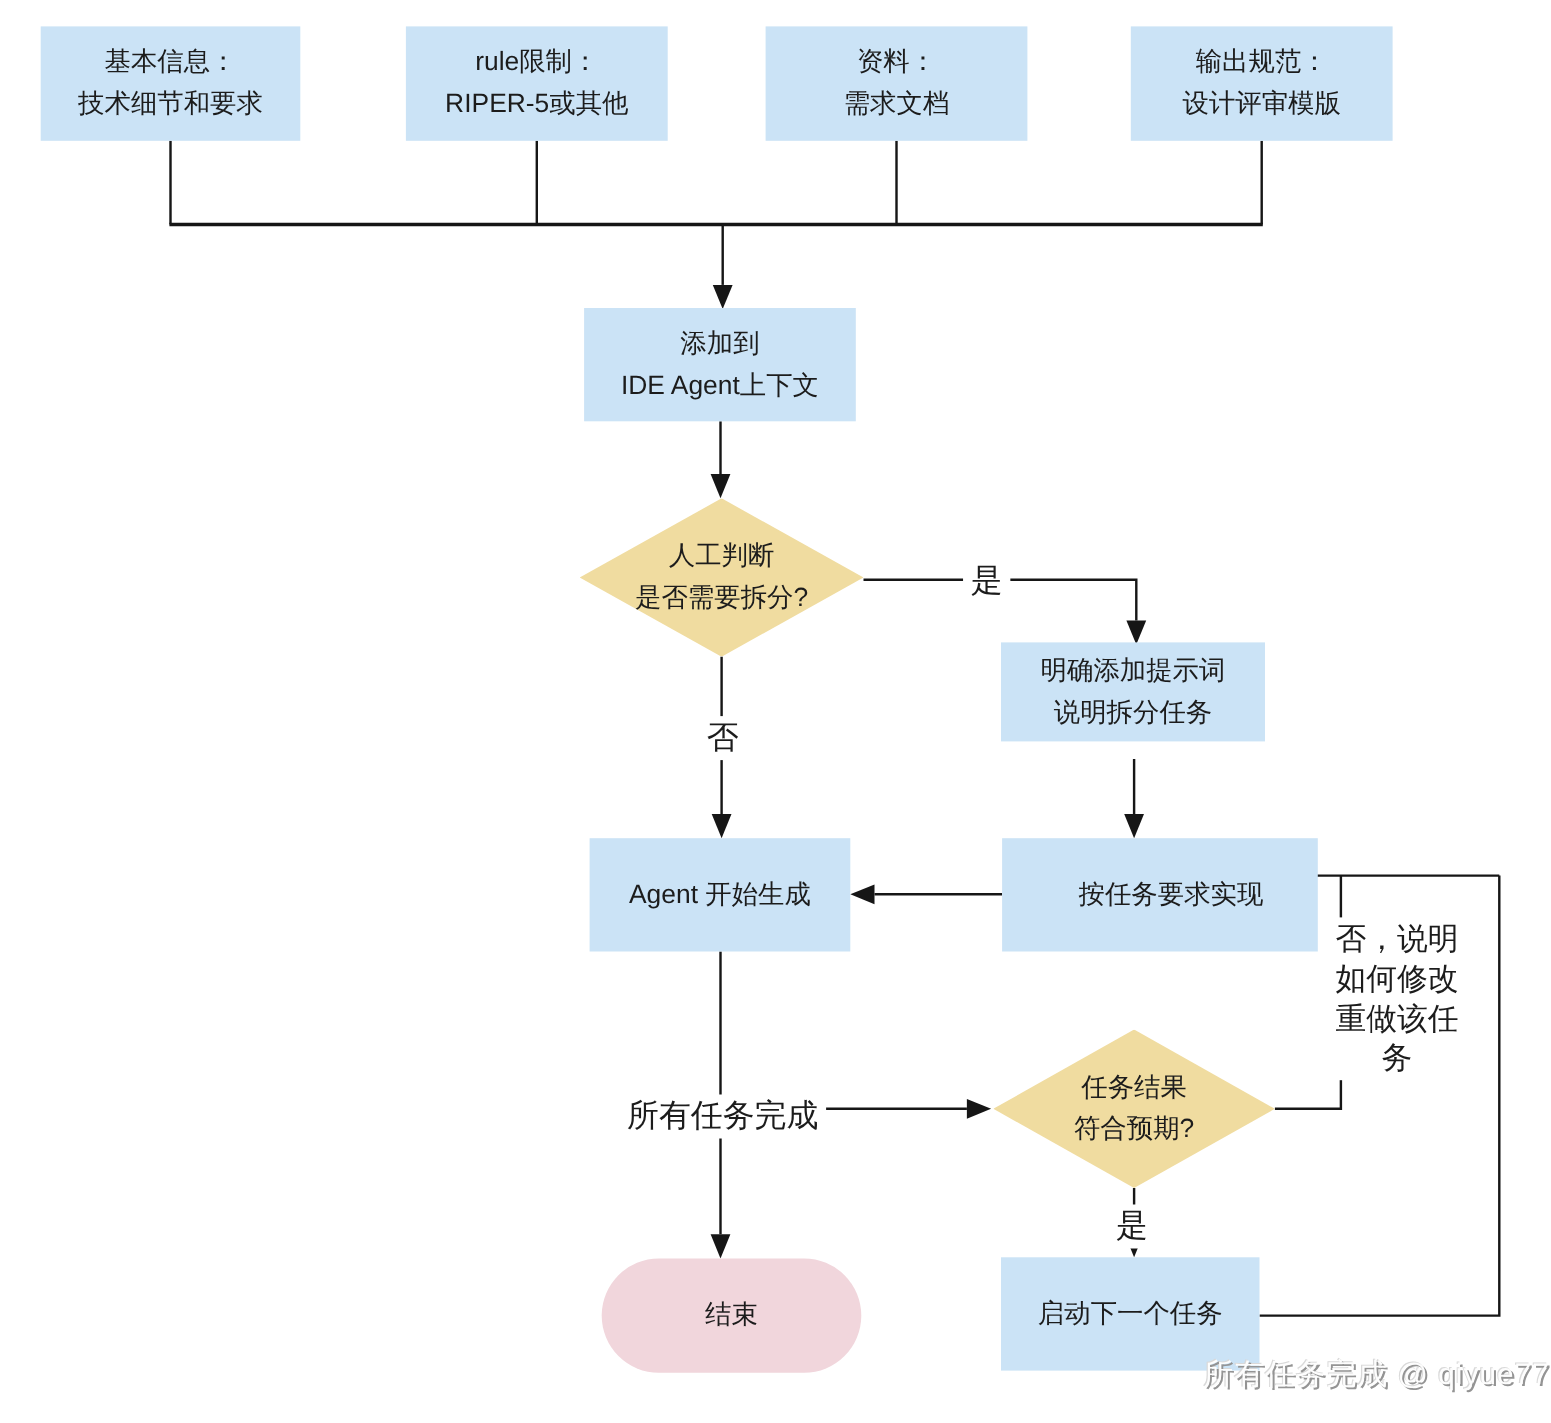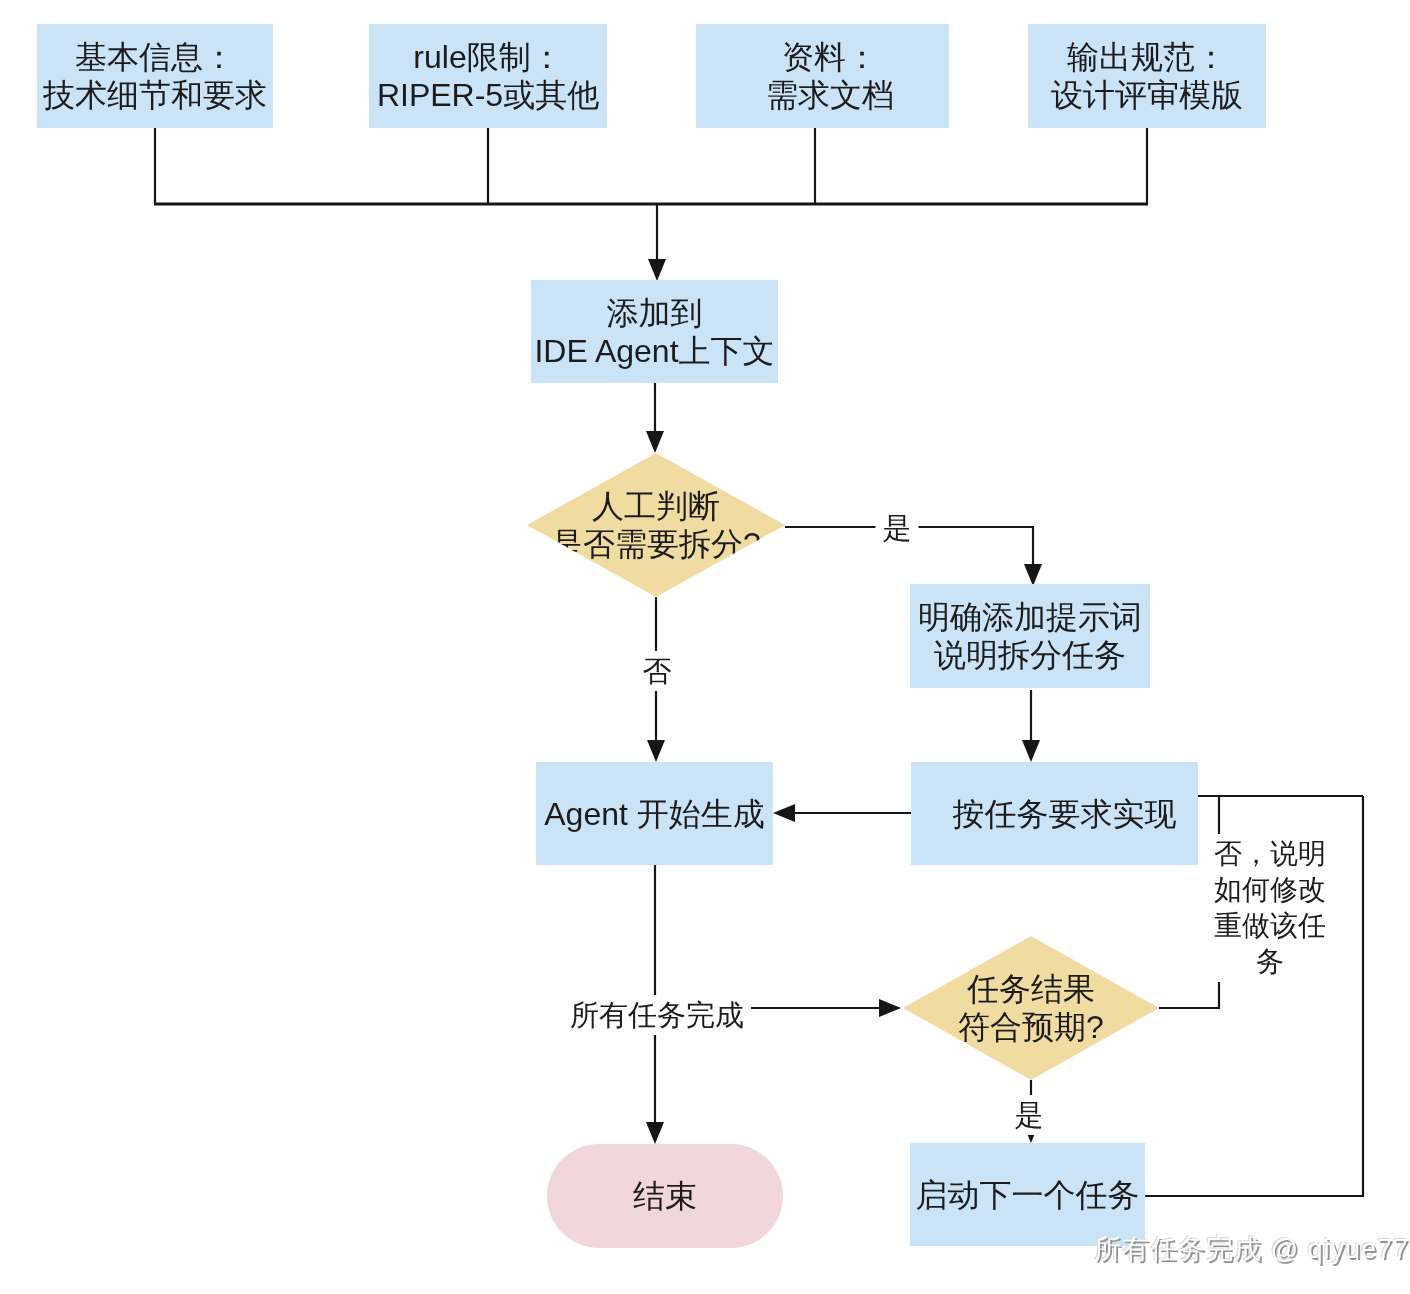"基本信息：" .node { font-size: 32px -> 24px }
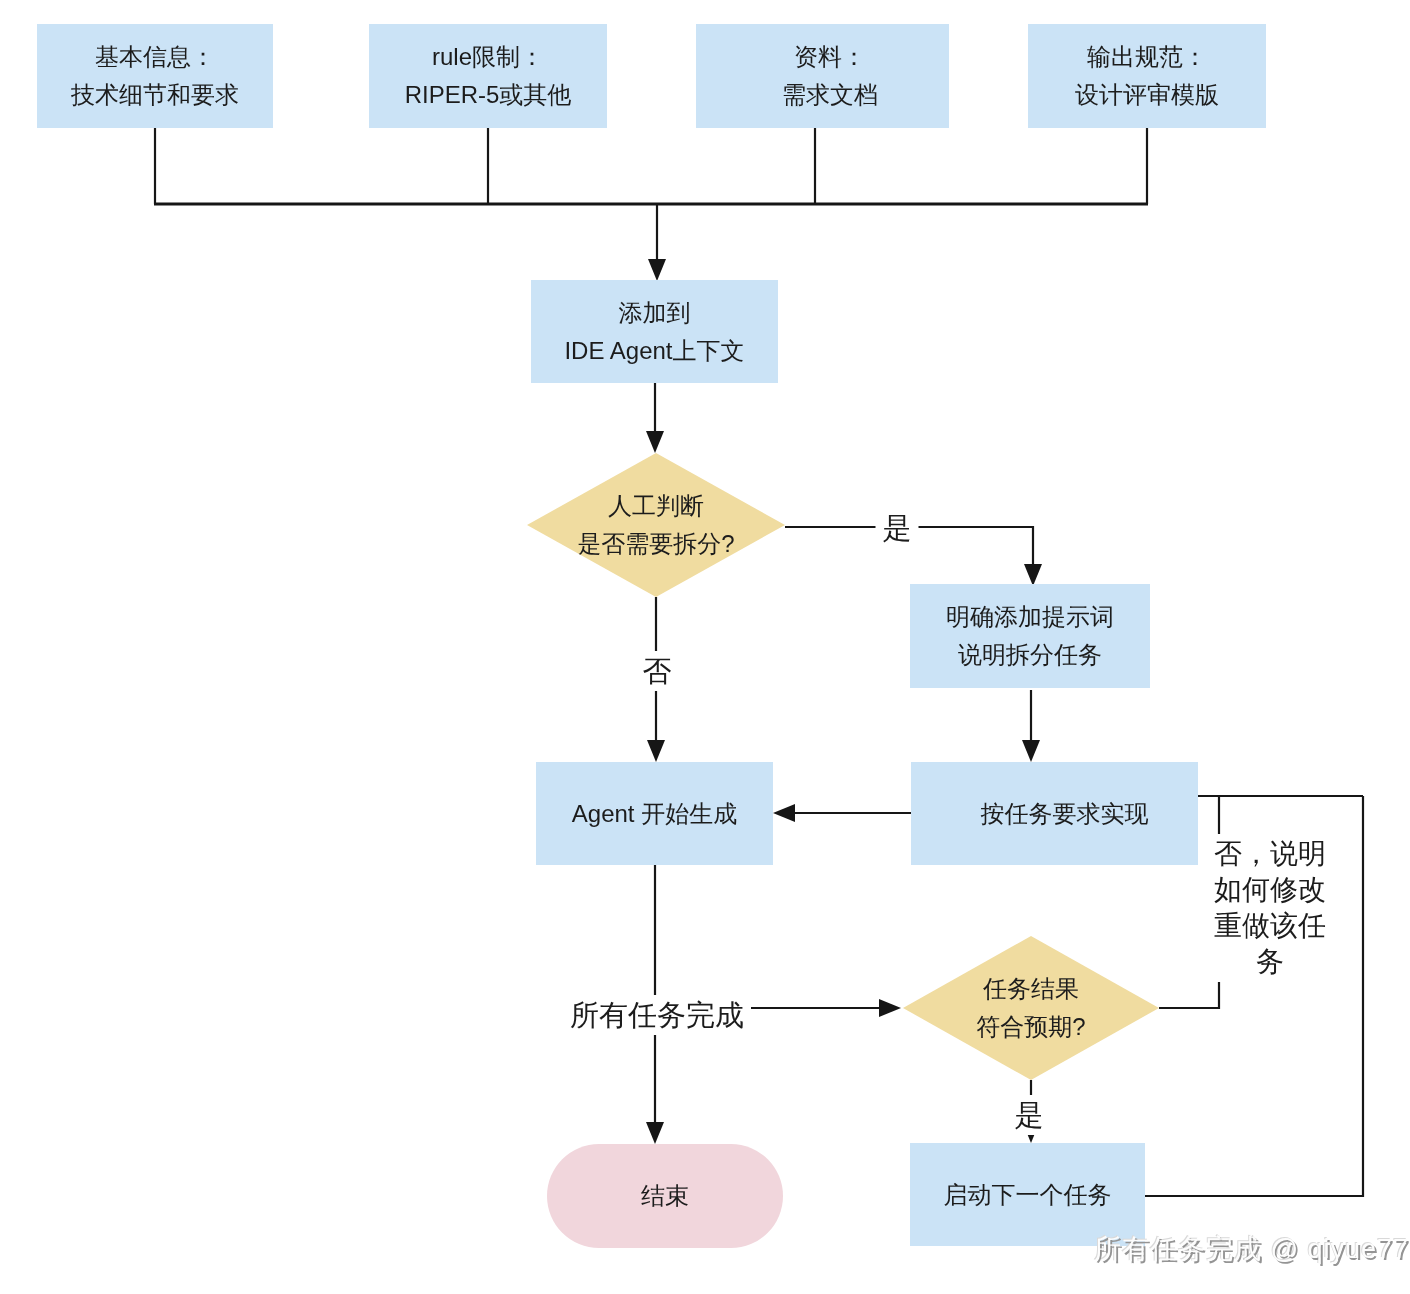"资料：" div.node { padding-left: 15px -> none }
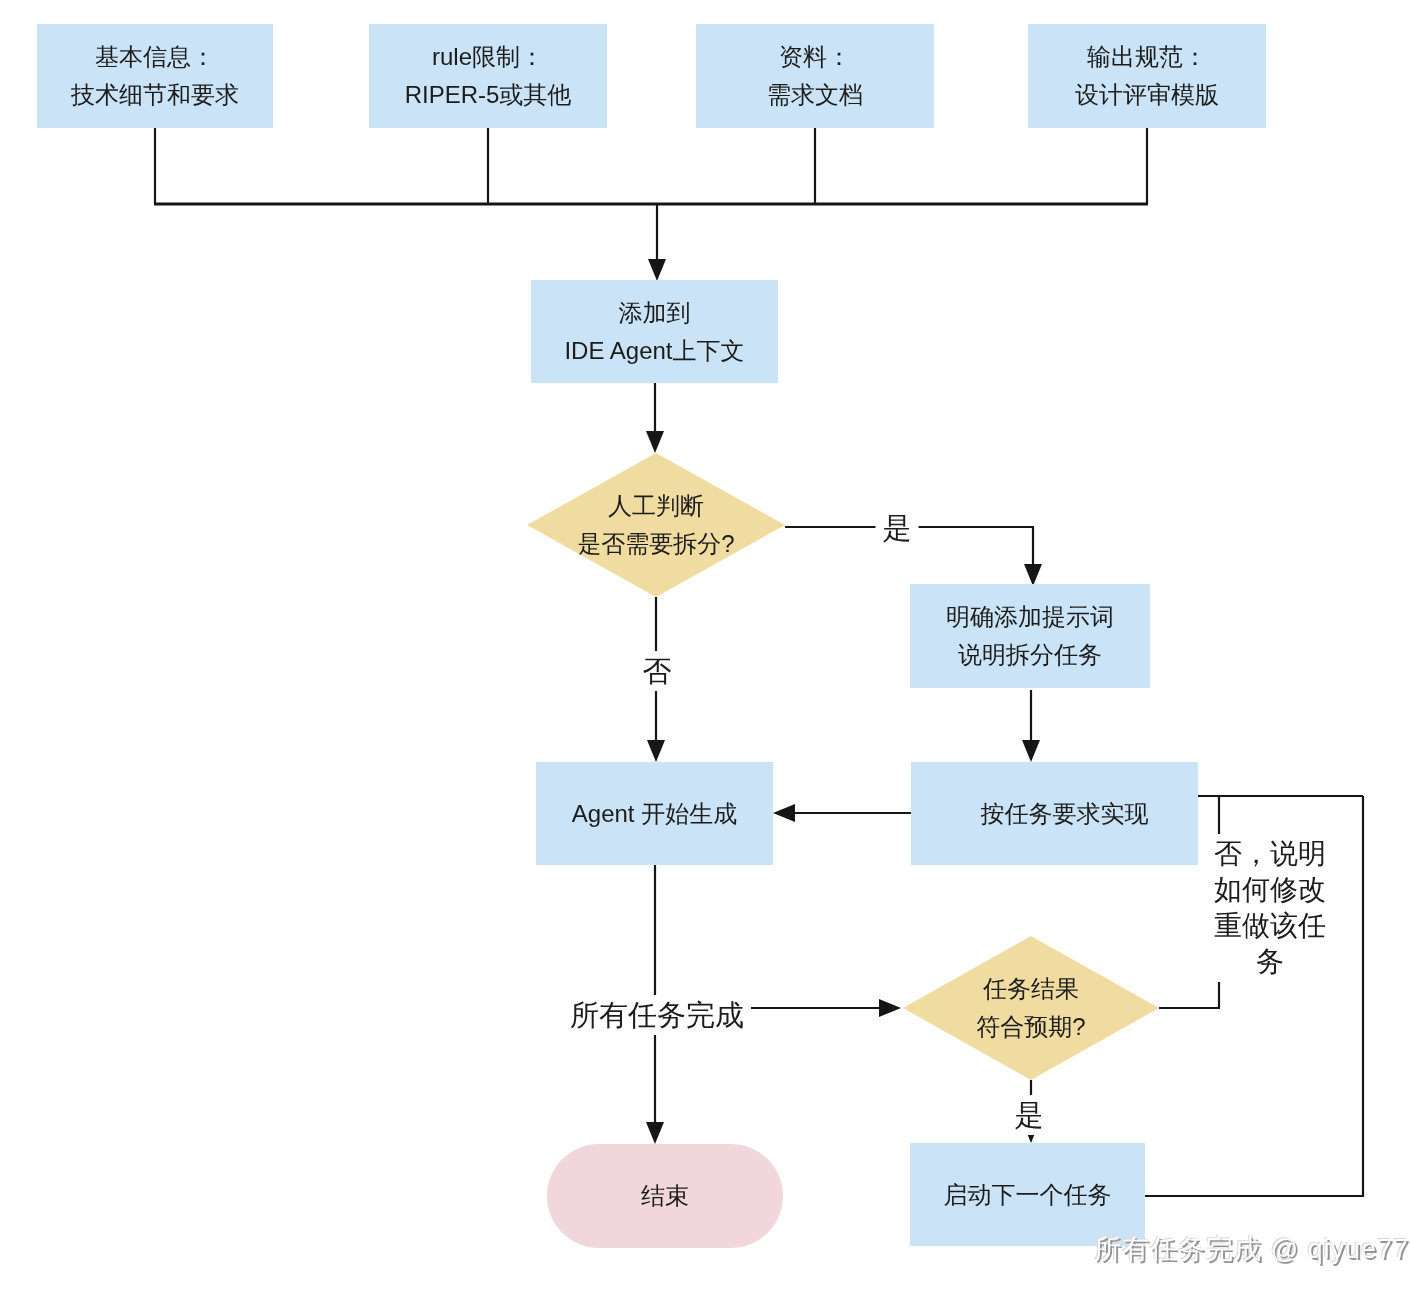"明确添加提示词" div.node { height: 104px -> 90px }
